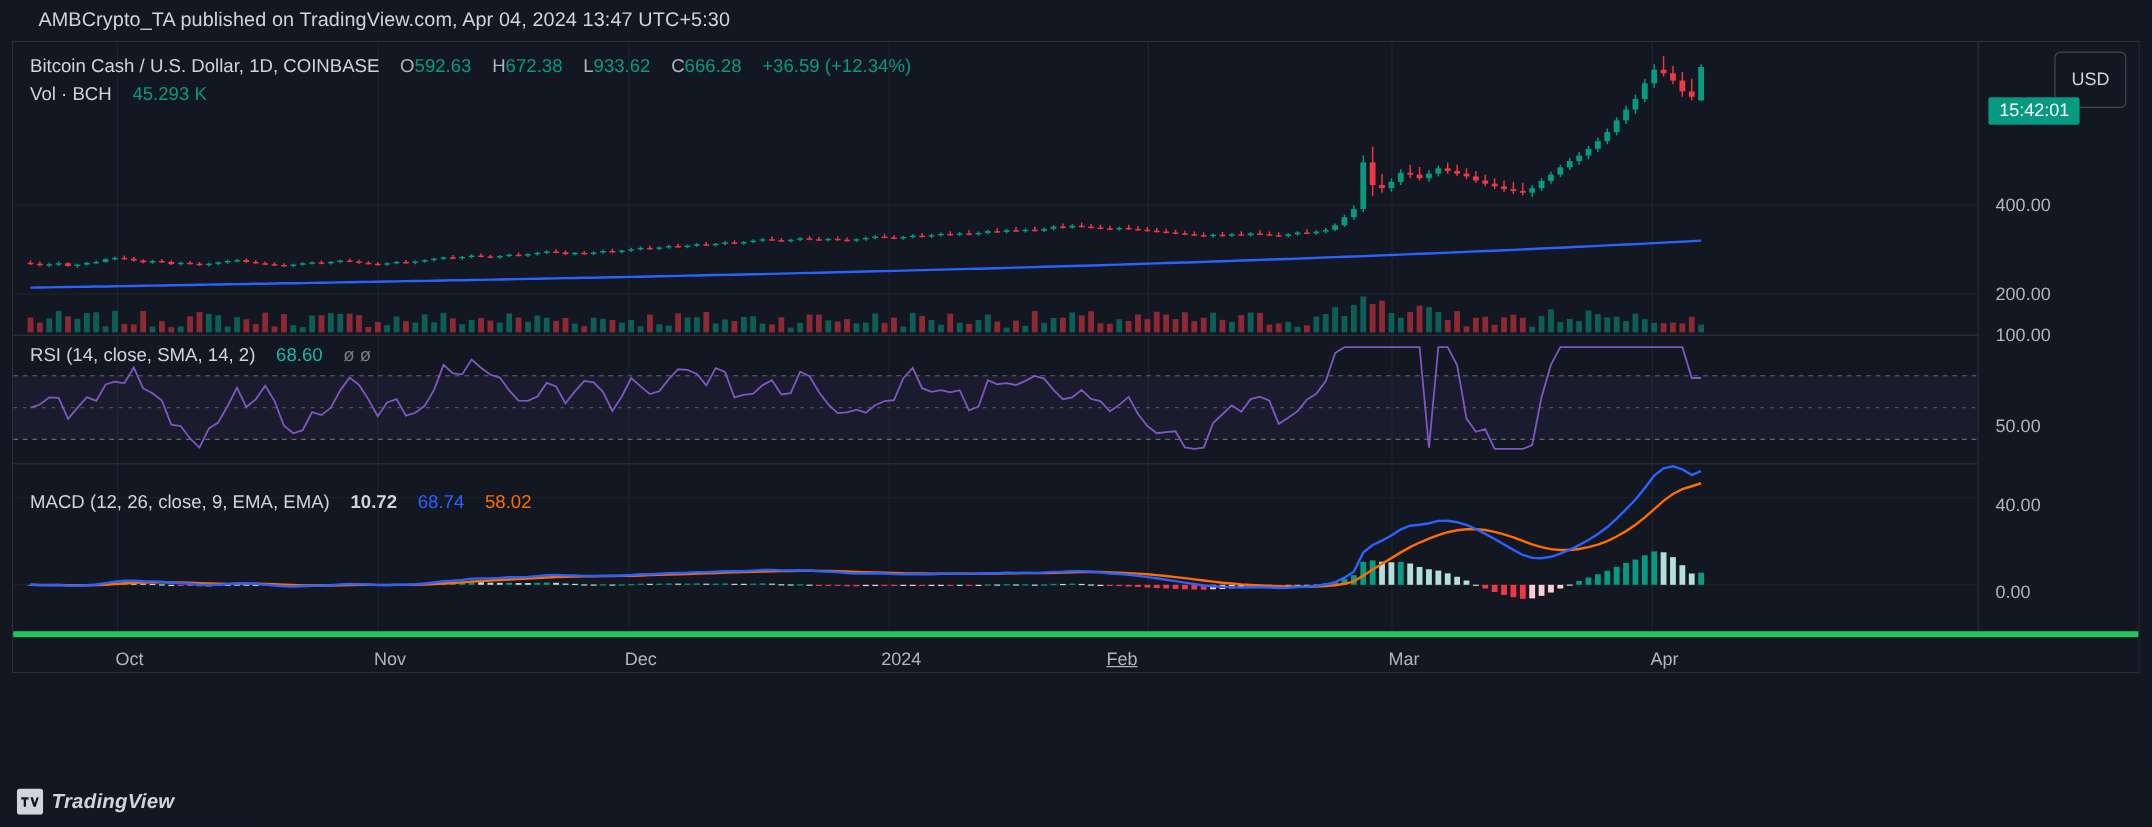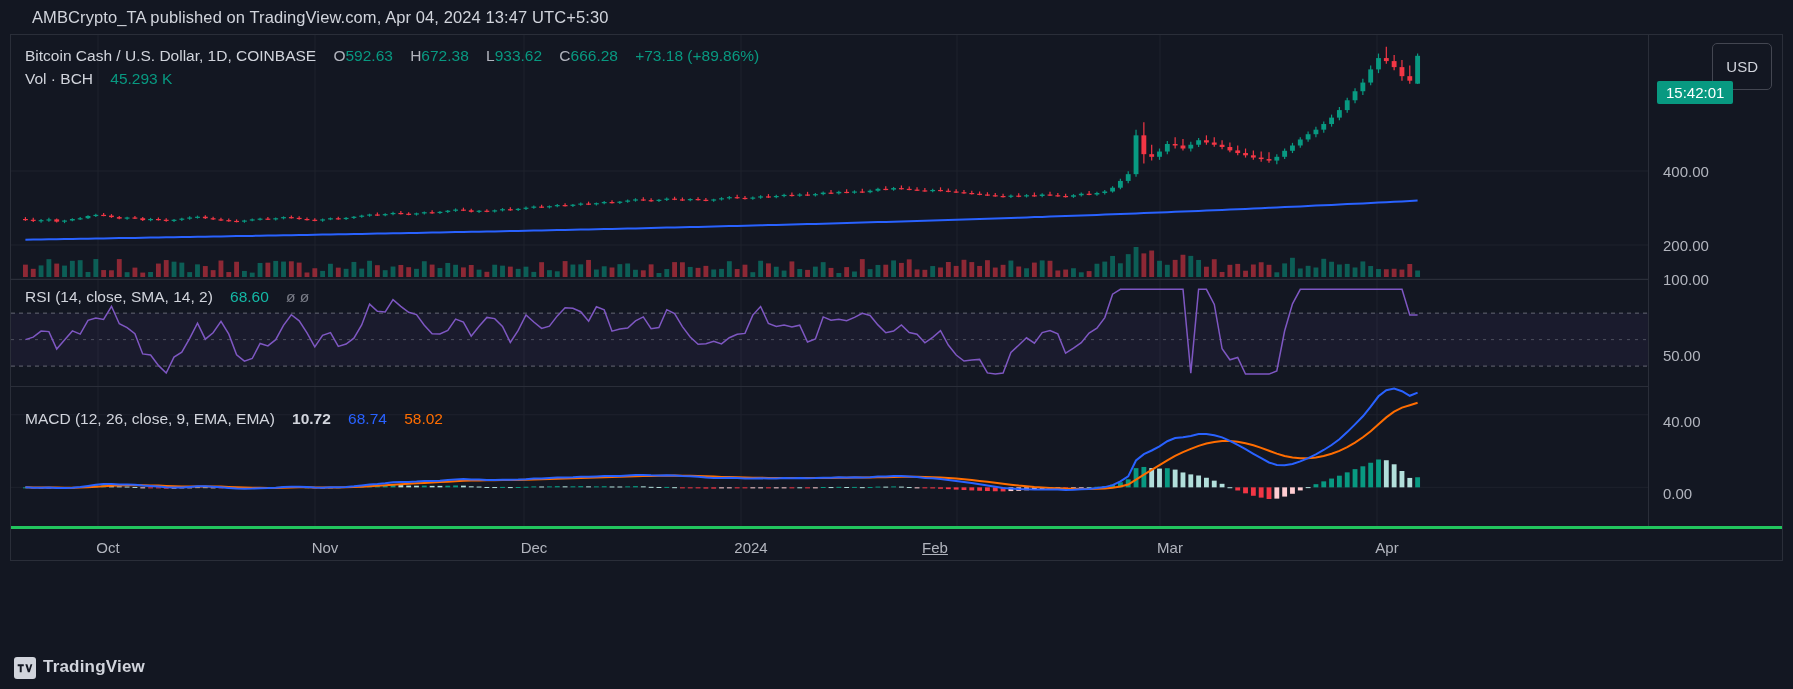"+73.18 (+89.86%)" span.up { text: +73.18 (+89.86% -> +36.59 (+12.34% }
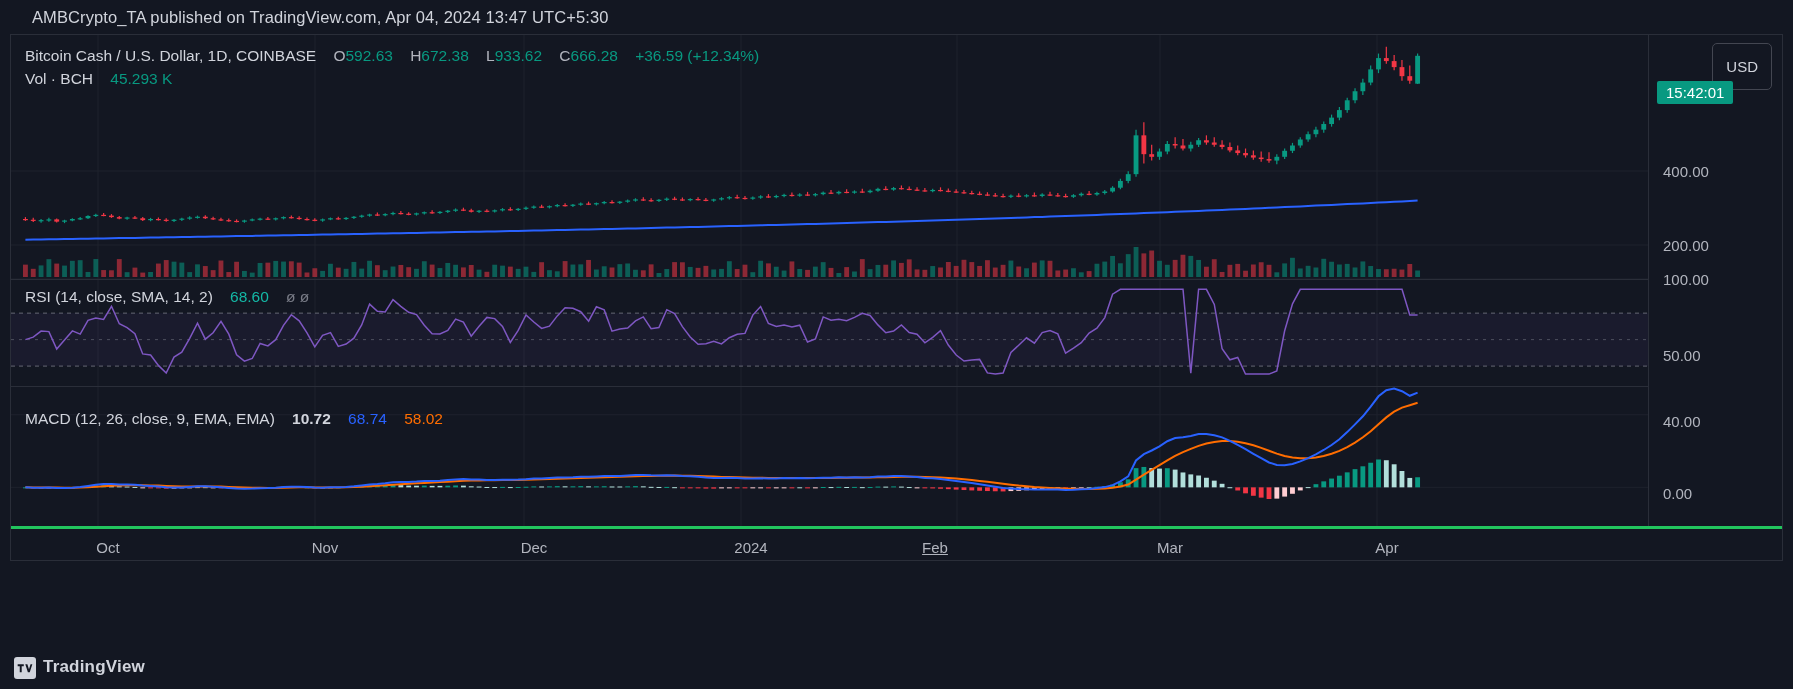"Oct" .time-axis { border-top: 3px solid #22c55e -> 5px solid #22c55e }
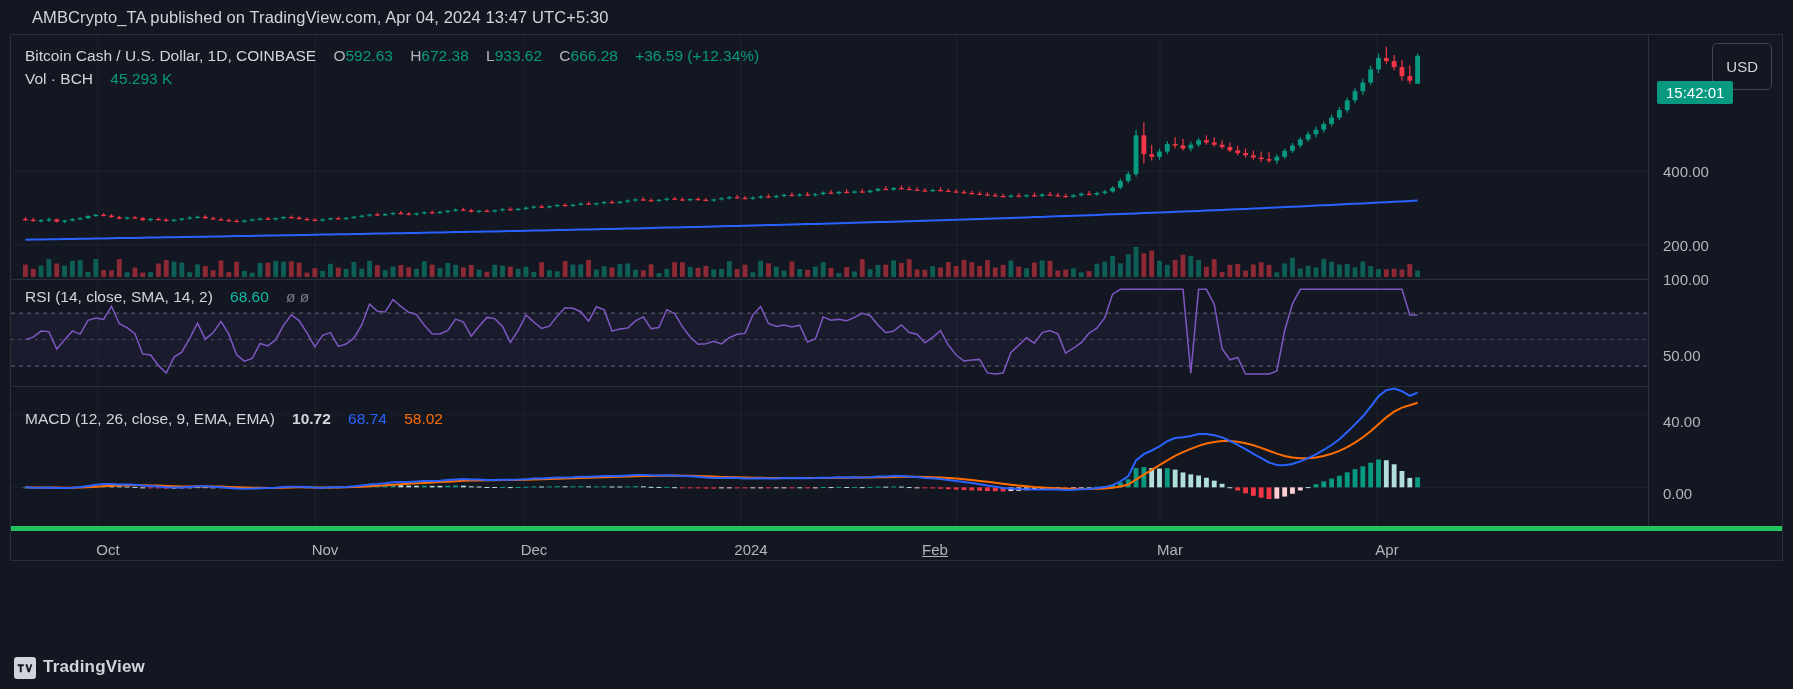"TradingView" .tv-footer { align-items: flex-start -> center; font-style: none -> italic }
